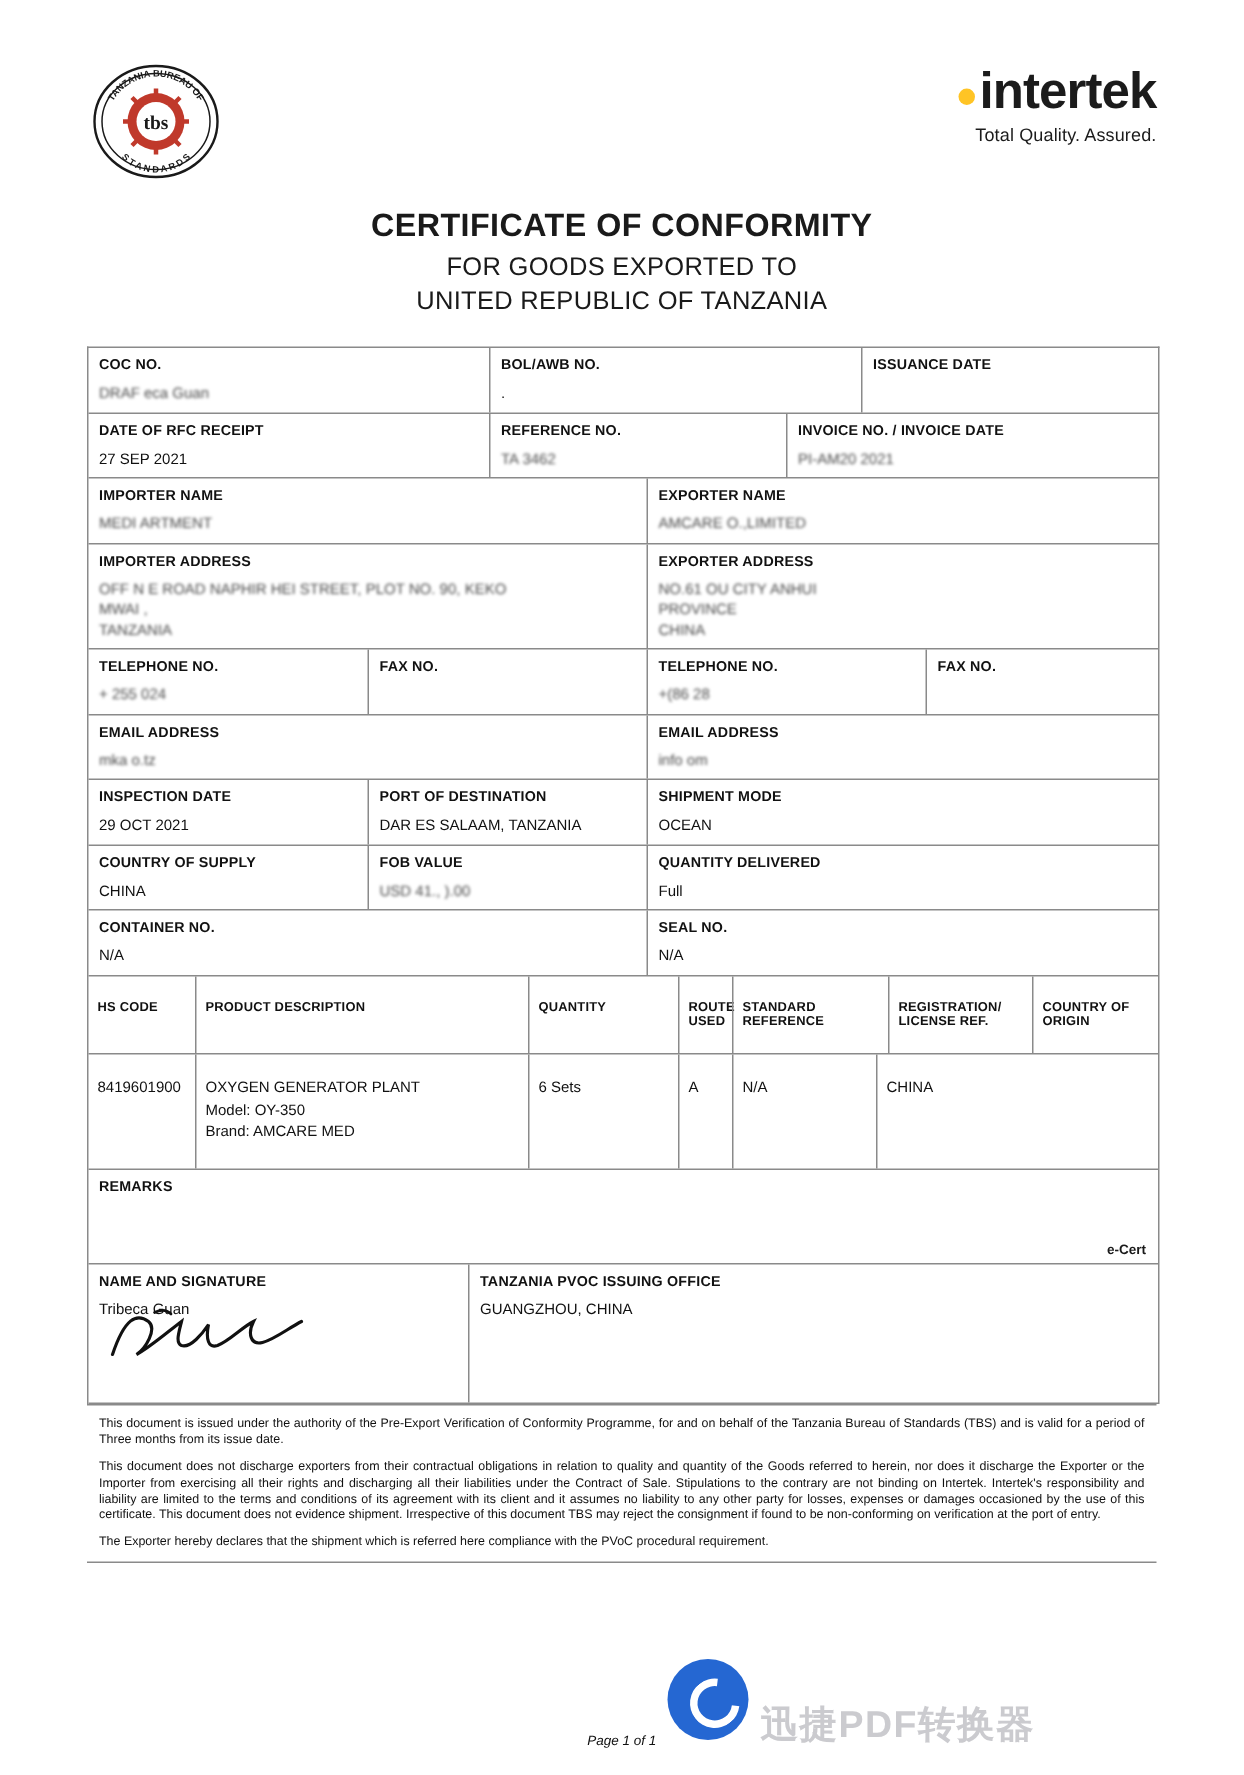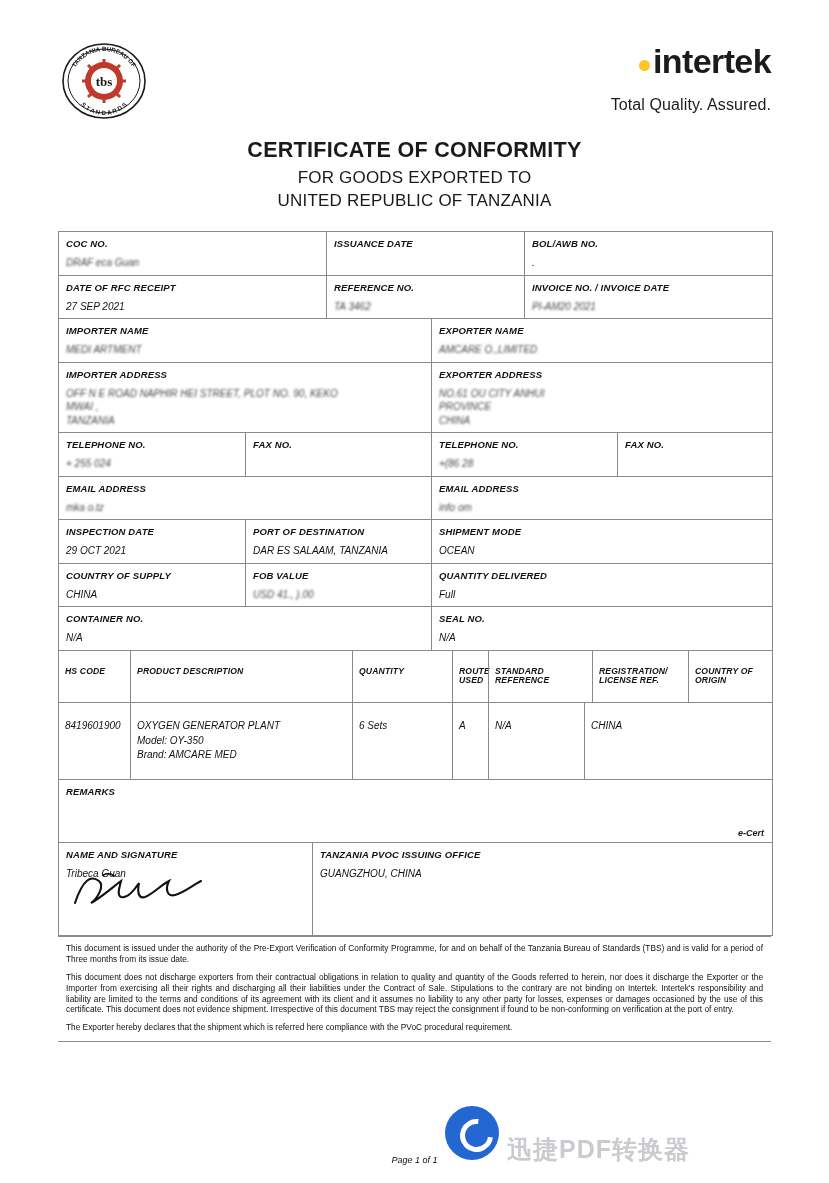"Total Quality. Assured." .intertek-tag { font-size: 16px -> 12px; margin-top: 18px -> 5px }
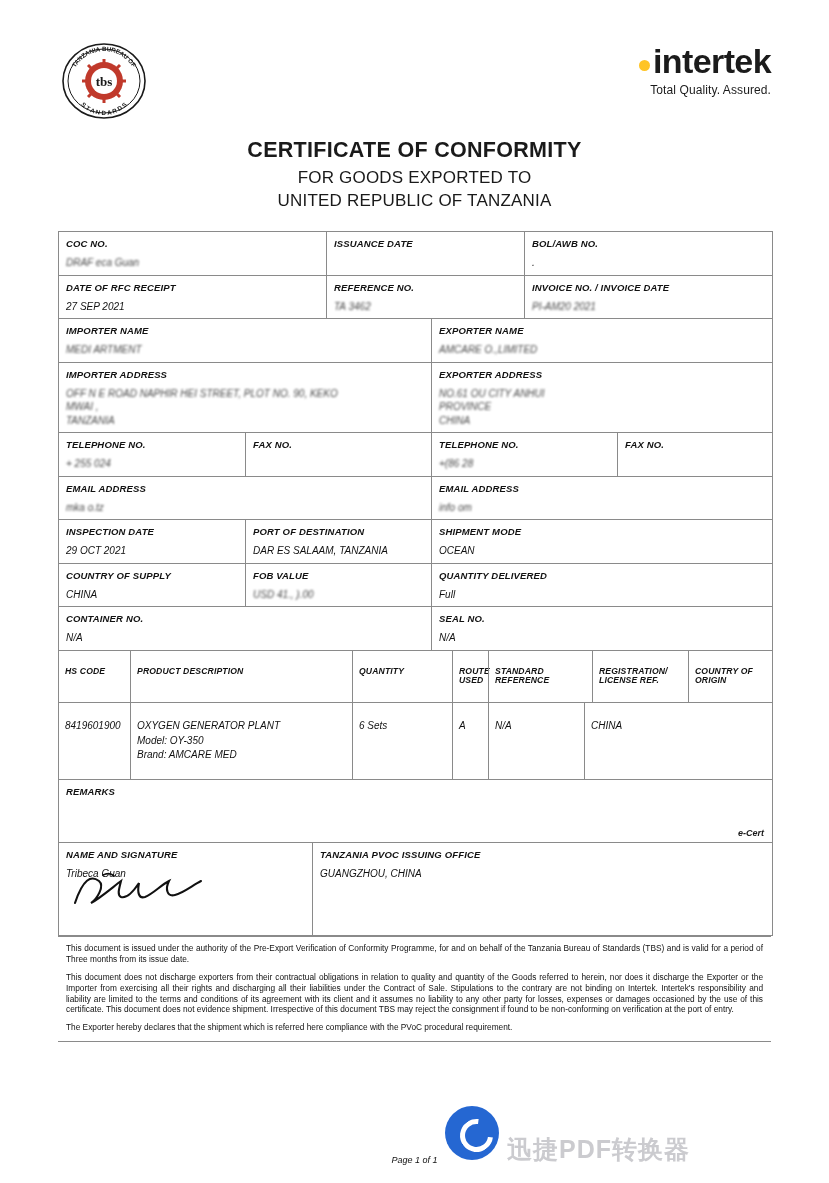"COC NO." .cell { font-style: italic -> none }
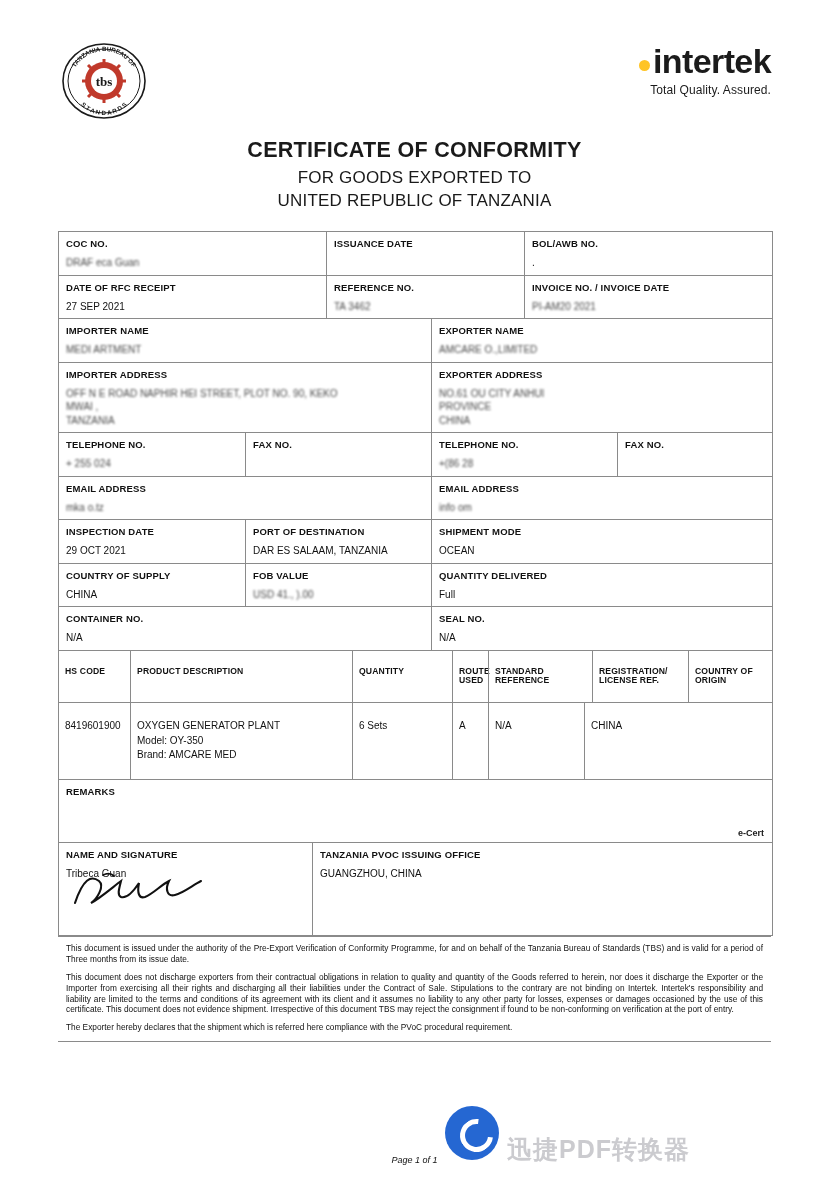"ISSUANCE DATE" div.cell { order: before "BOL/AWB NO." -> after "BOL/AWB NO." }
